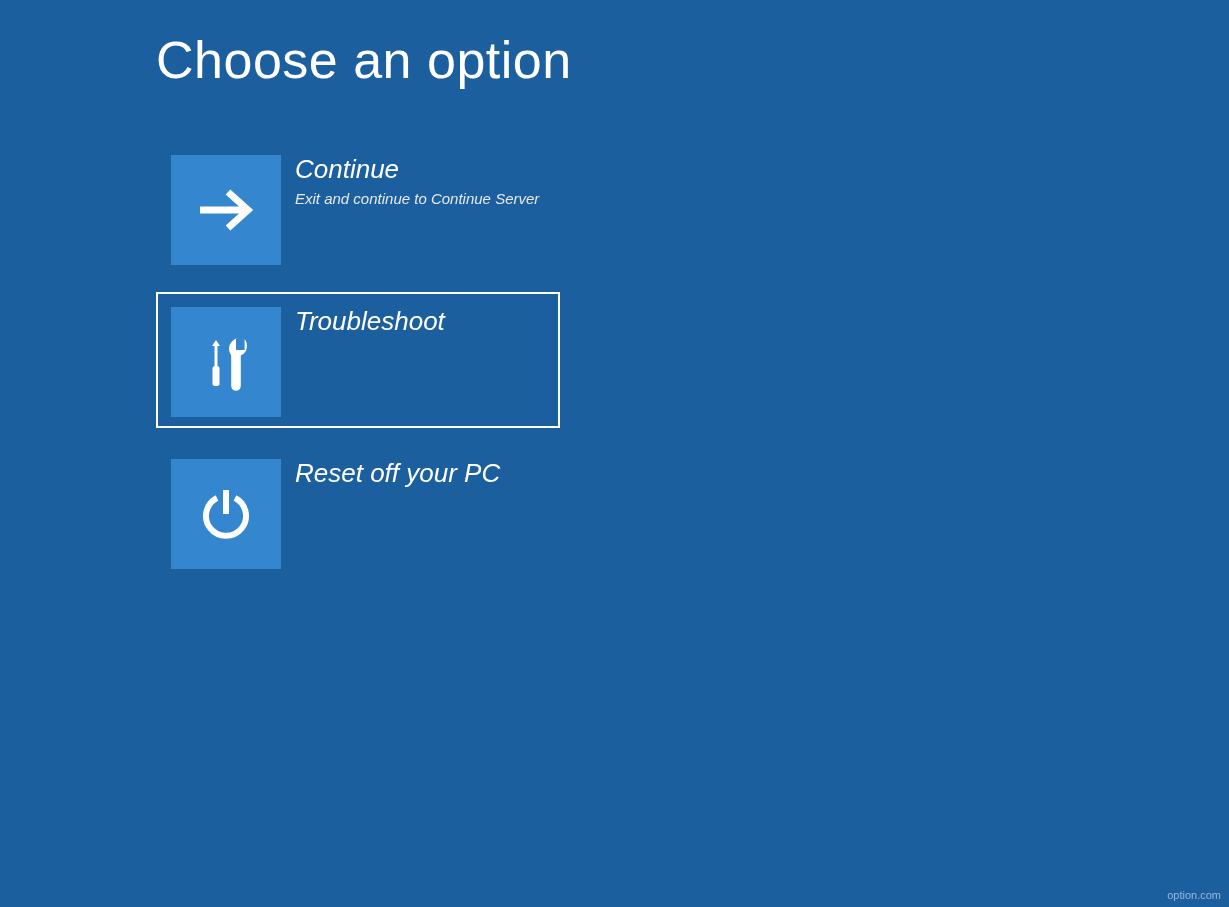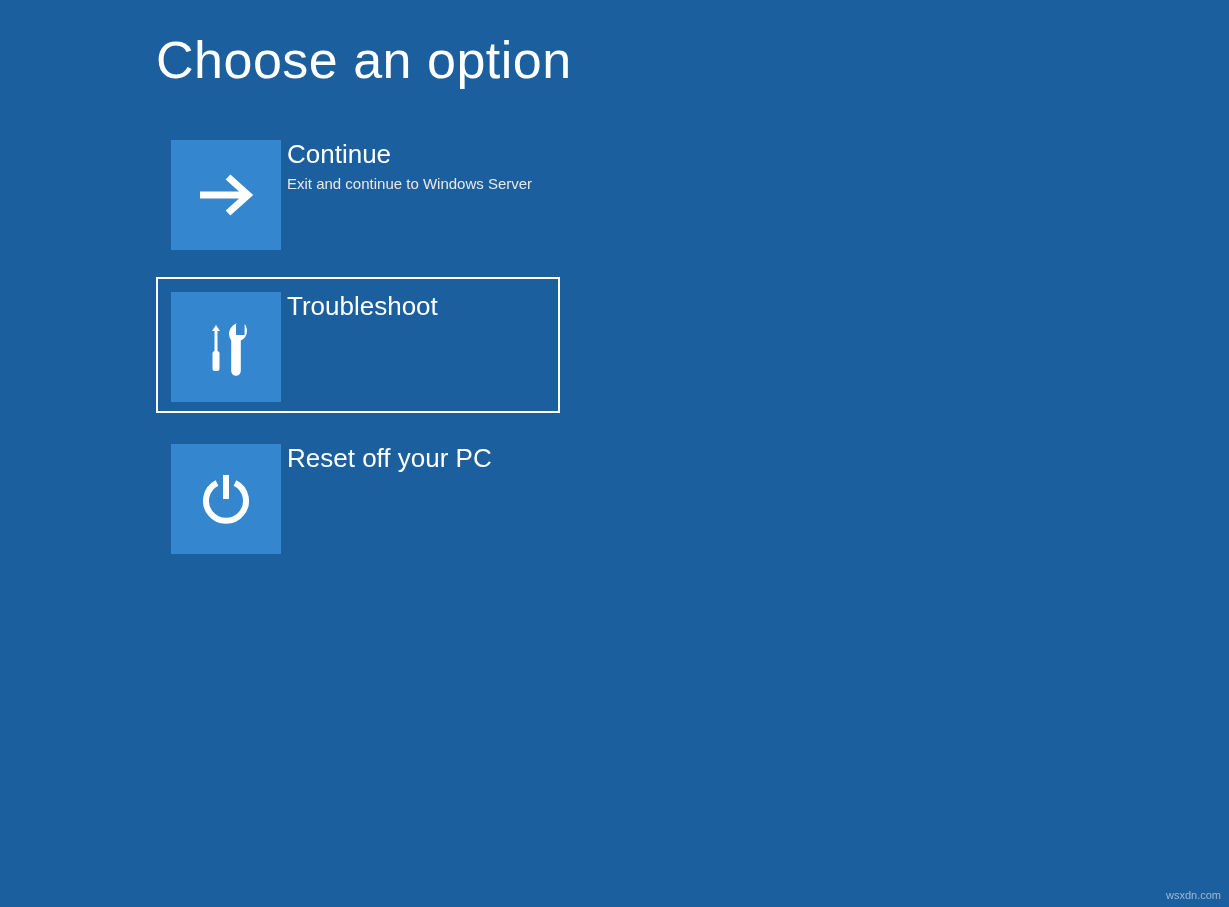"Choose an option" .page-title { margin-bottom: 35px -> 50px }
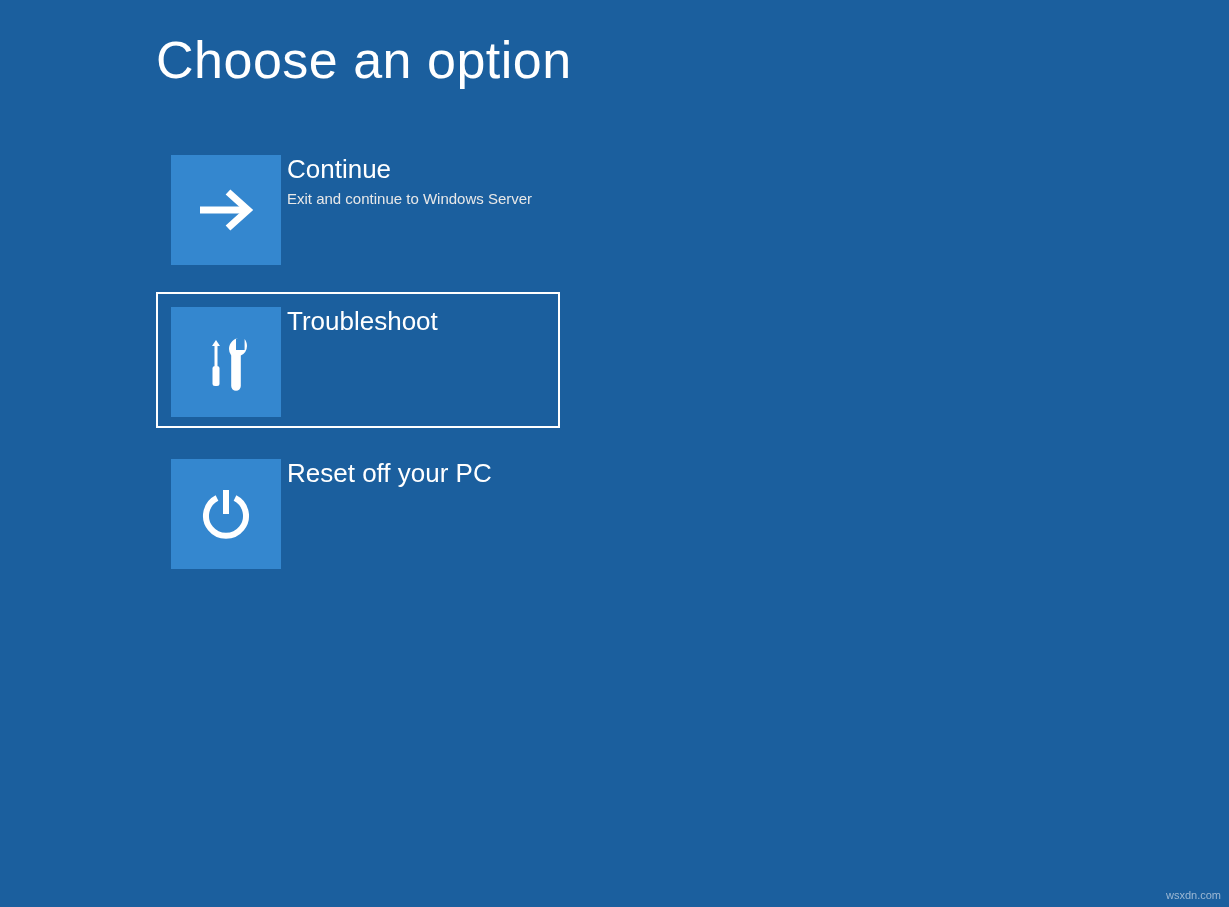"Continue" .option-text { font-style: none -> italic; padding-left: 6px -> 14px }
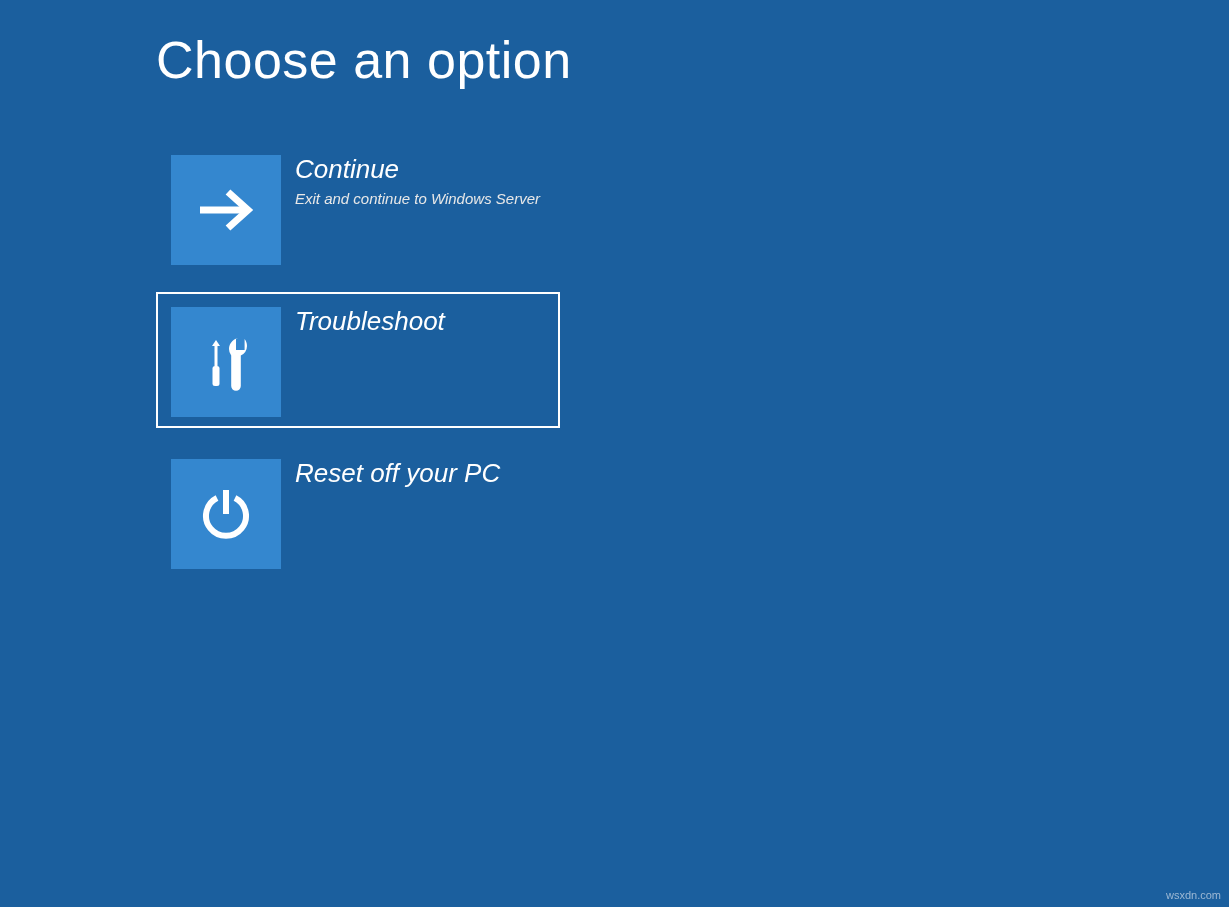"Exit and continue to Windows" div.option-desc { text: Windows -> Continue }
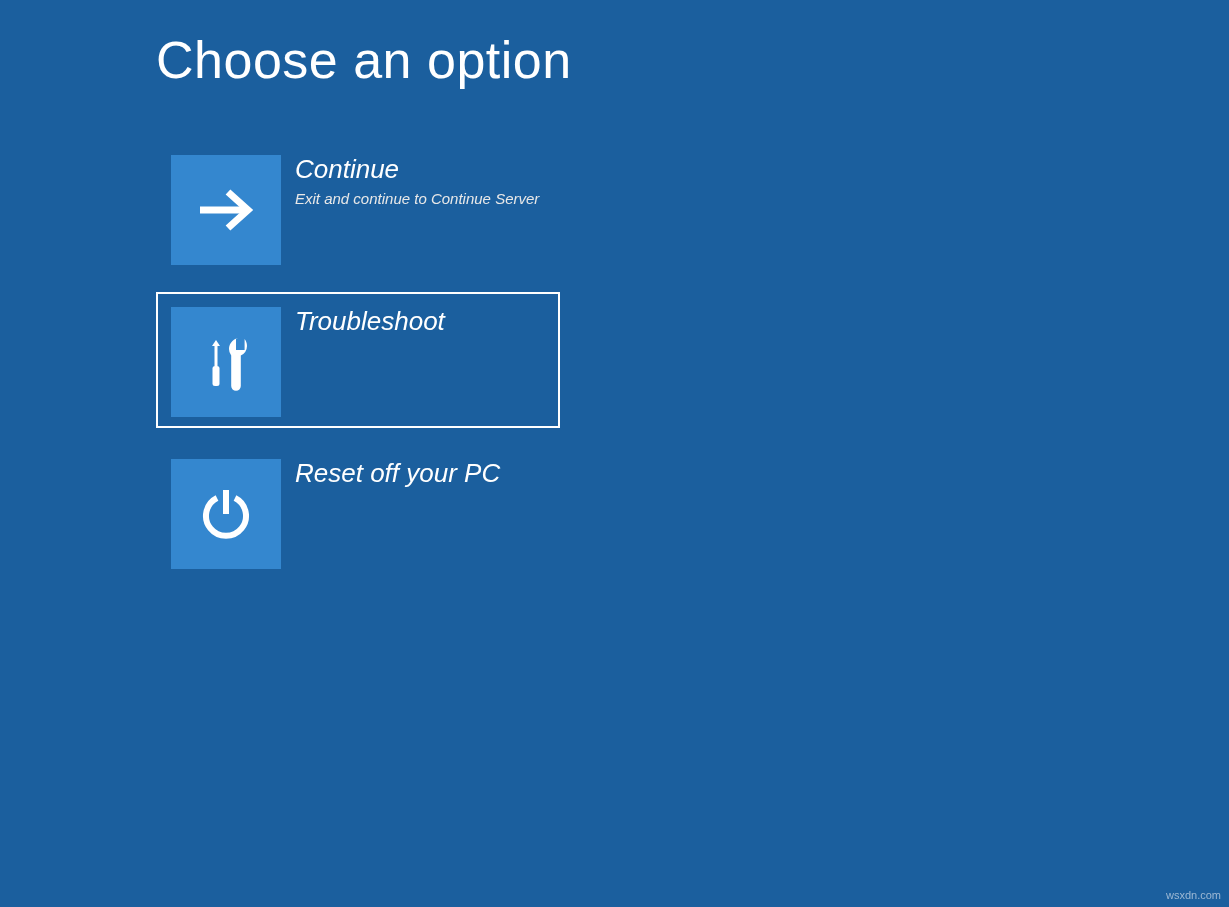"wsxdn.com" div.watermark { text: wsxdn.com -> option.com }
